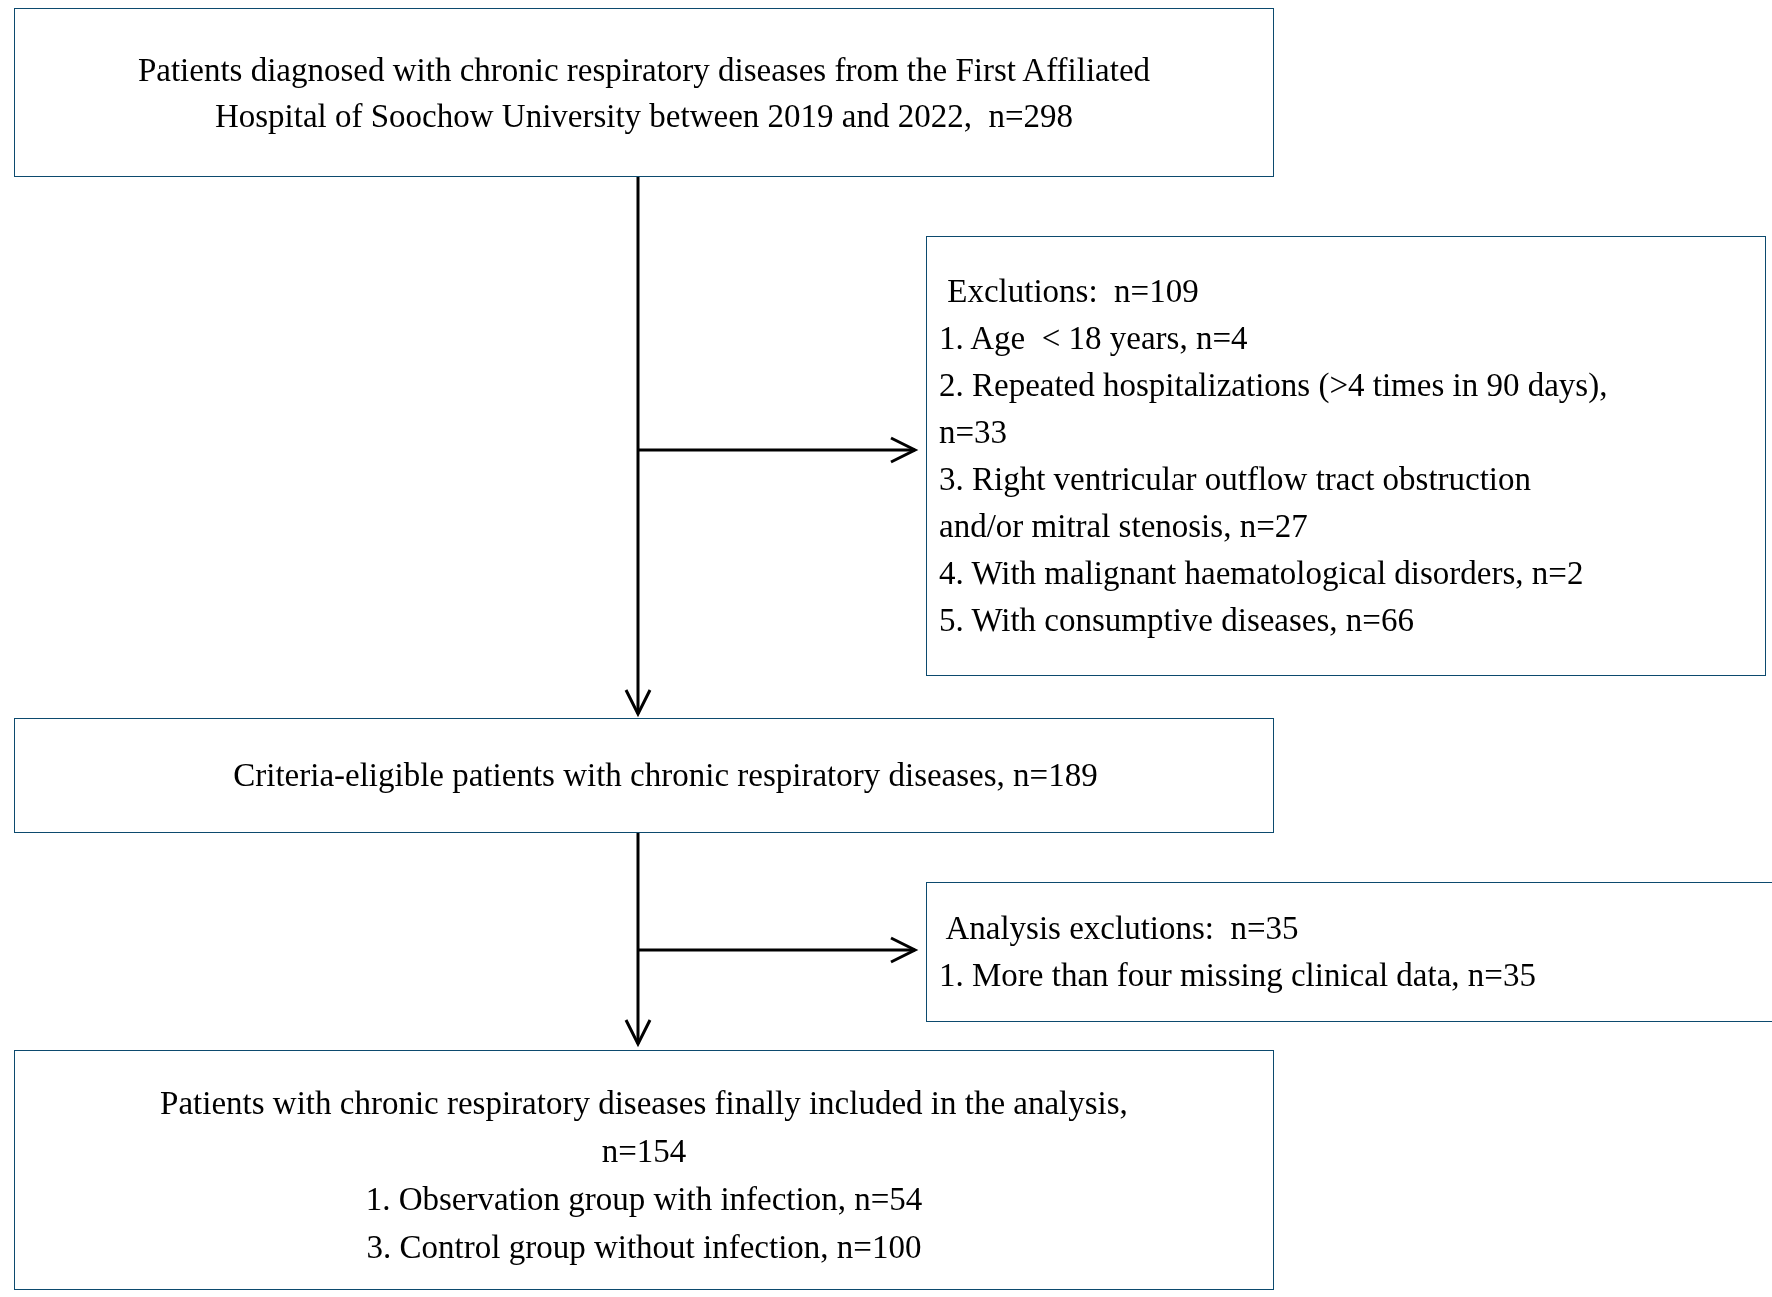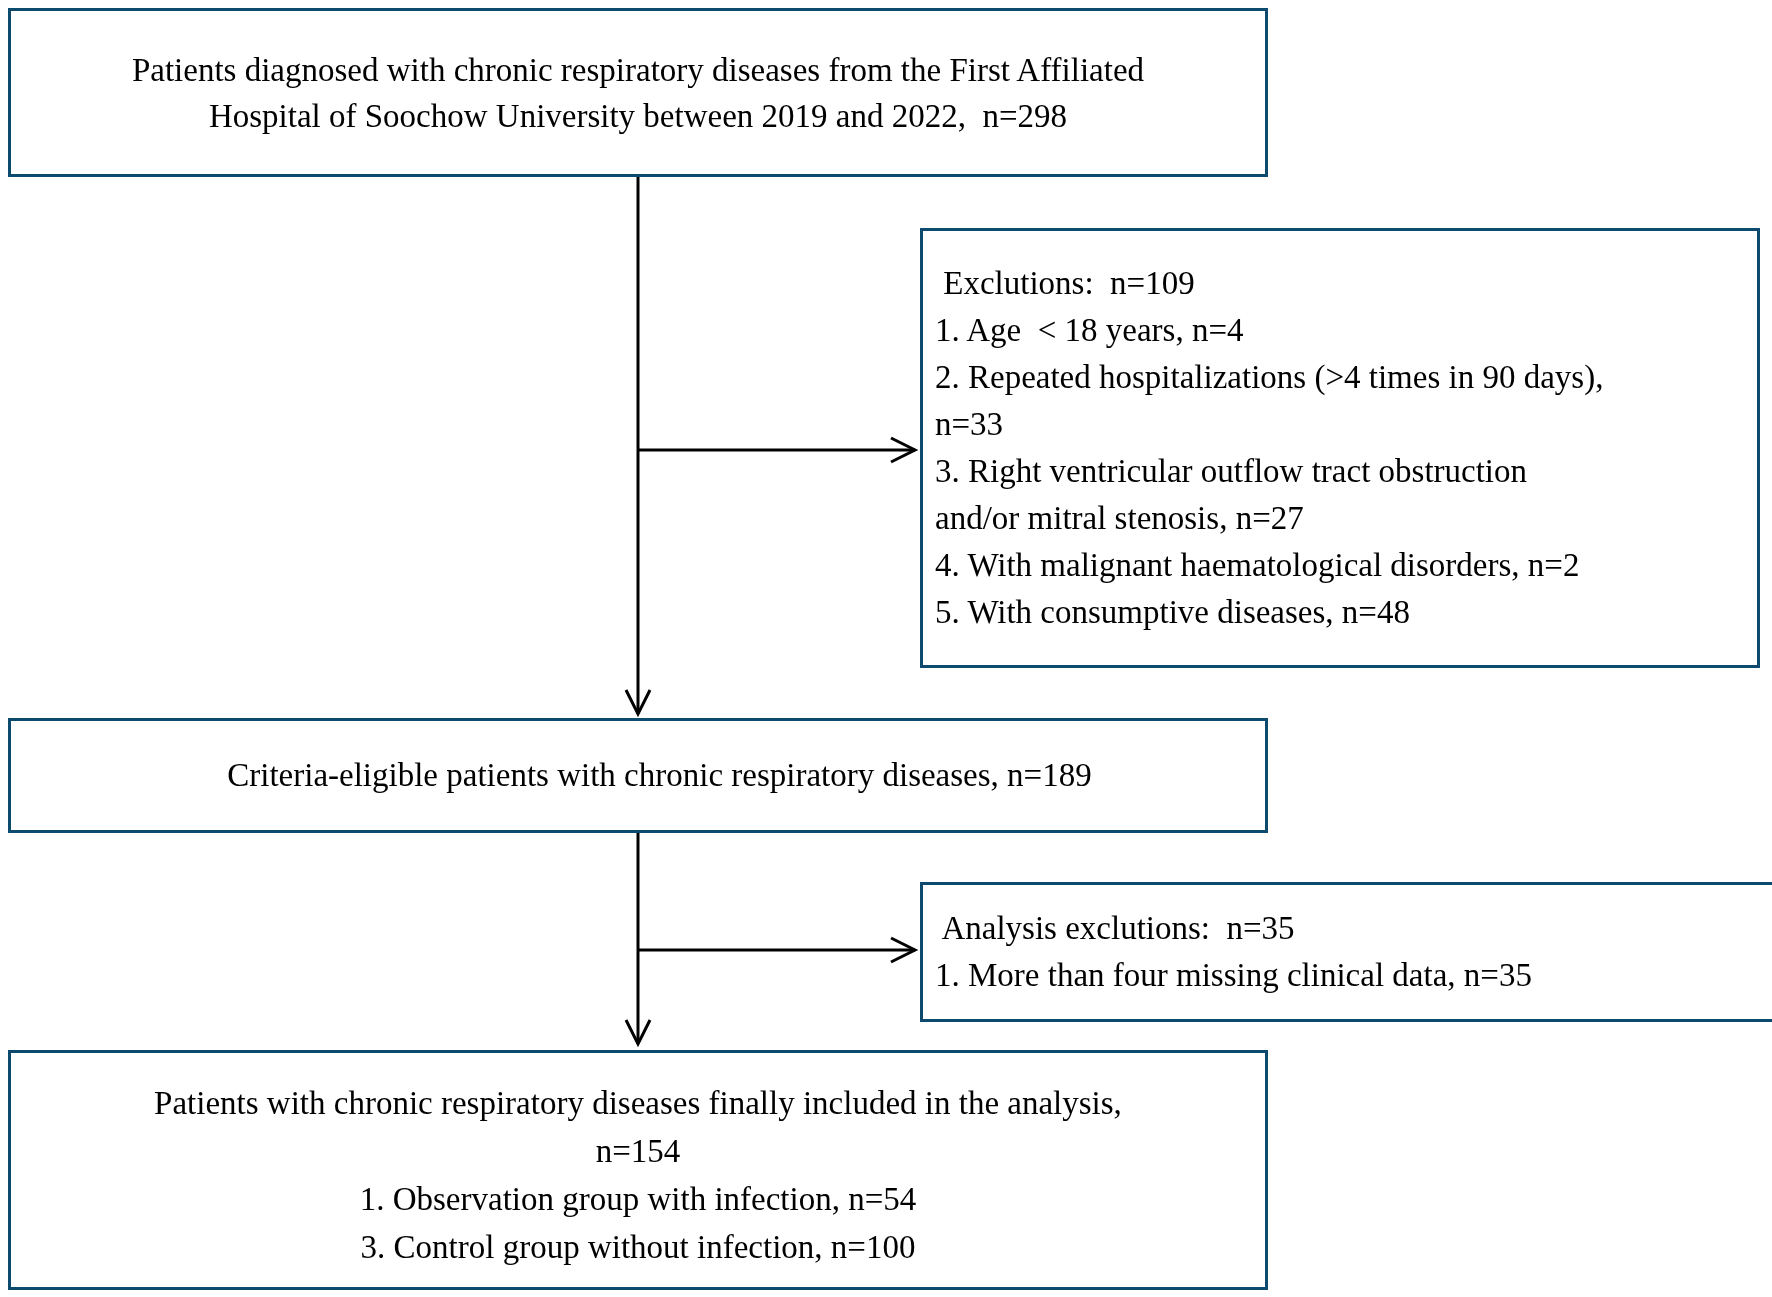"Patients diagnosed with chronic" .box { border: 3px solid #0c4a6e -> 1px solid #0c4a6e; margin-left: none -> 6px }
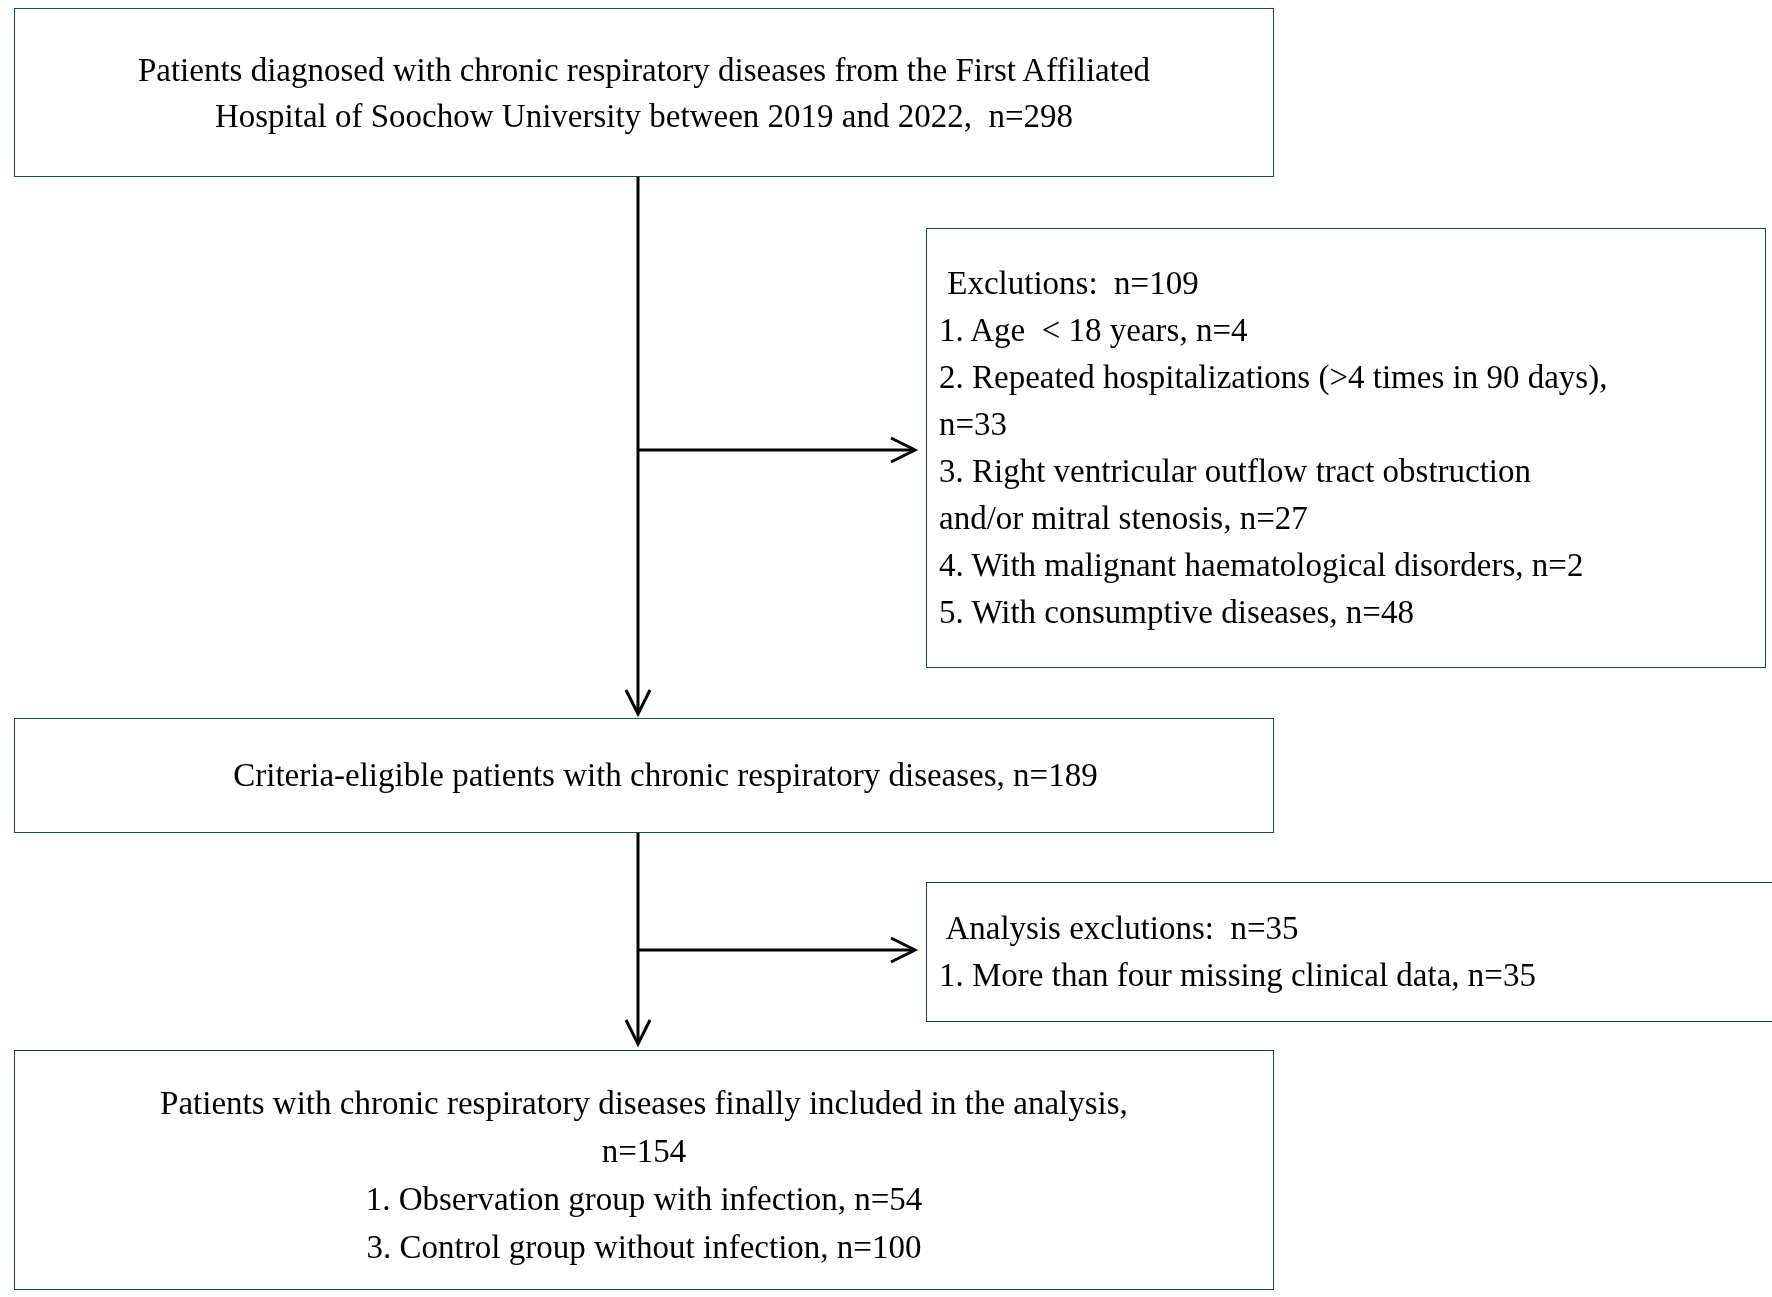"Exclutions: n=109" #box-exclusions { top: 228px -> 236px }
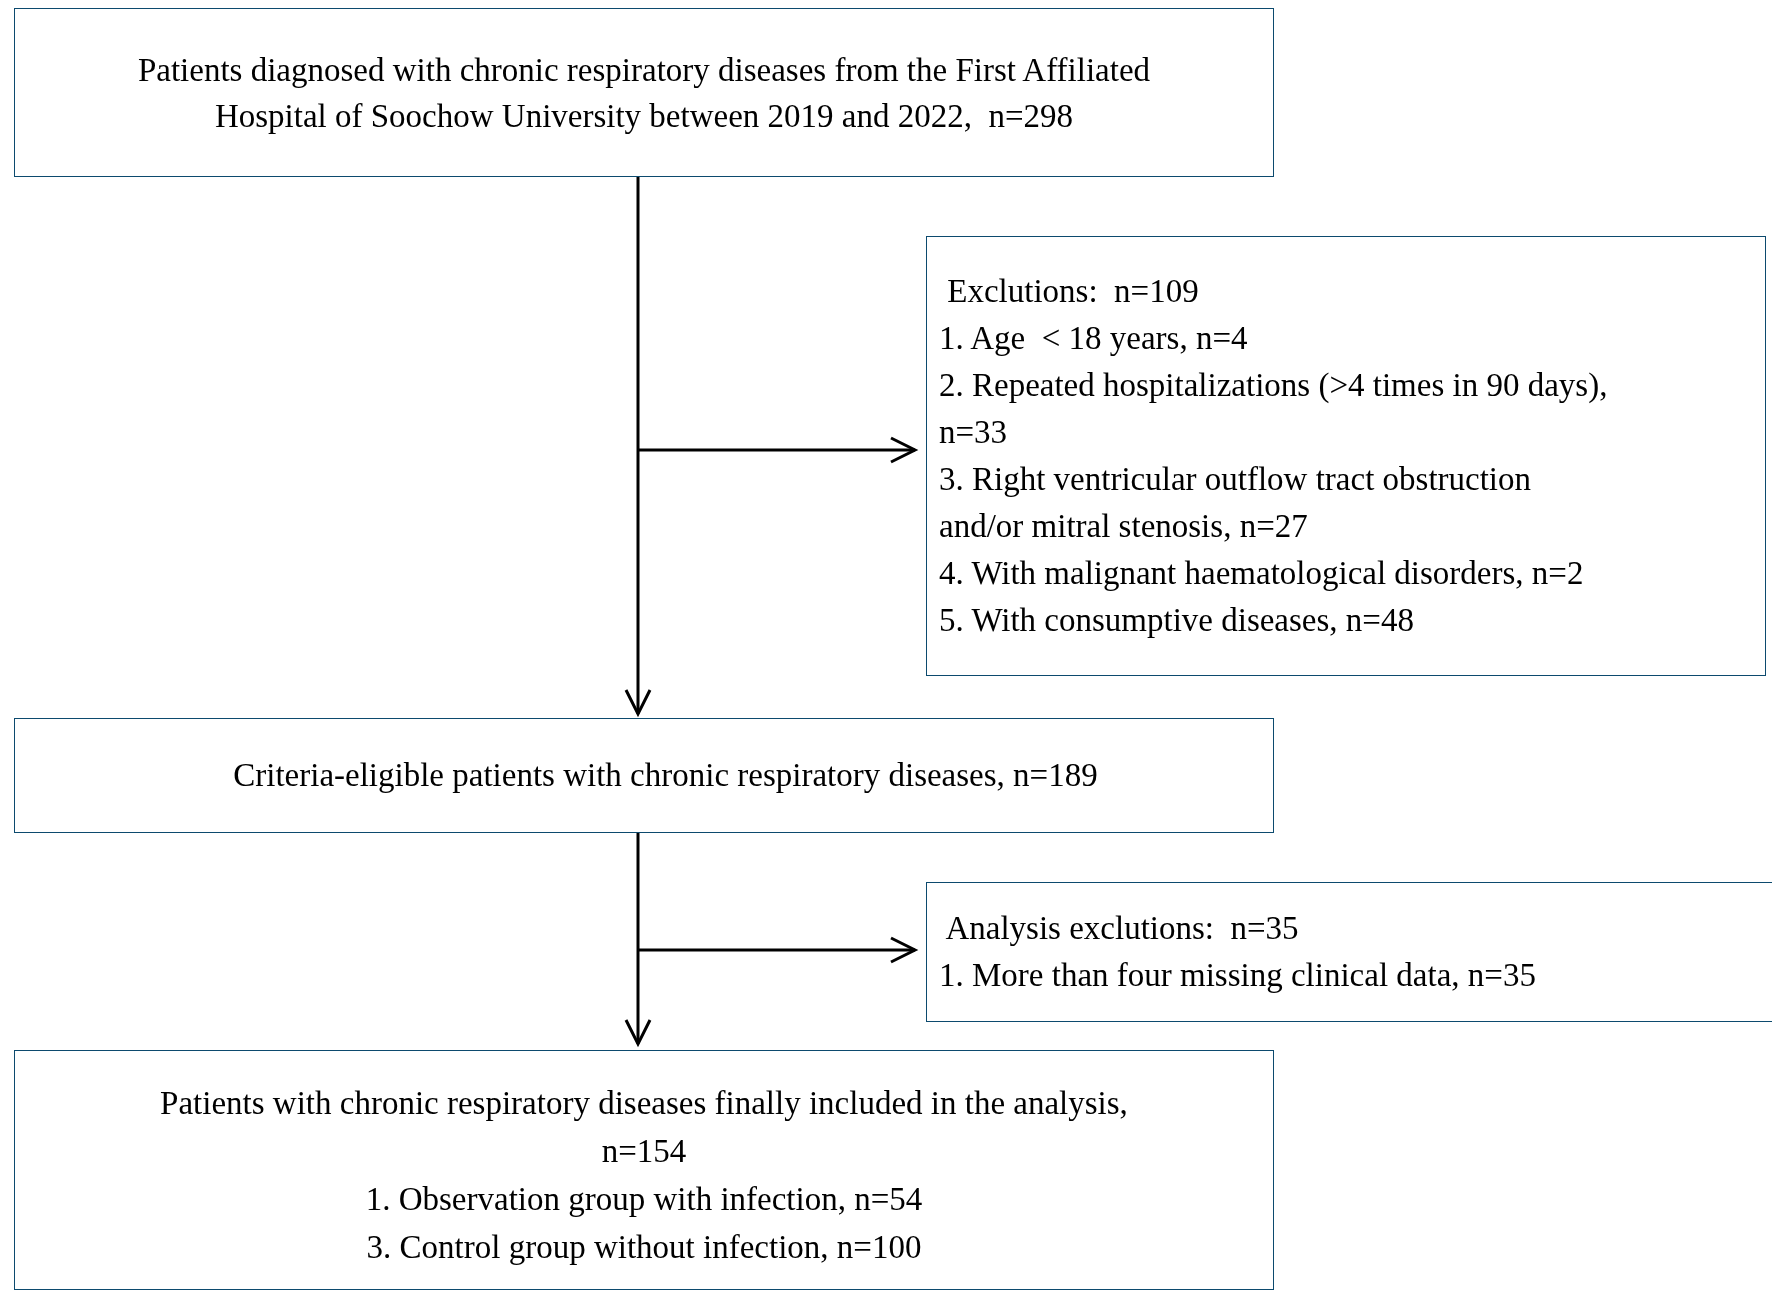"5. With consumptive diseases, n=48" div.line { text: 48 -> 66 }
